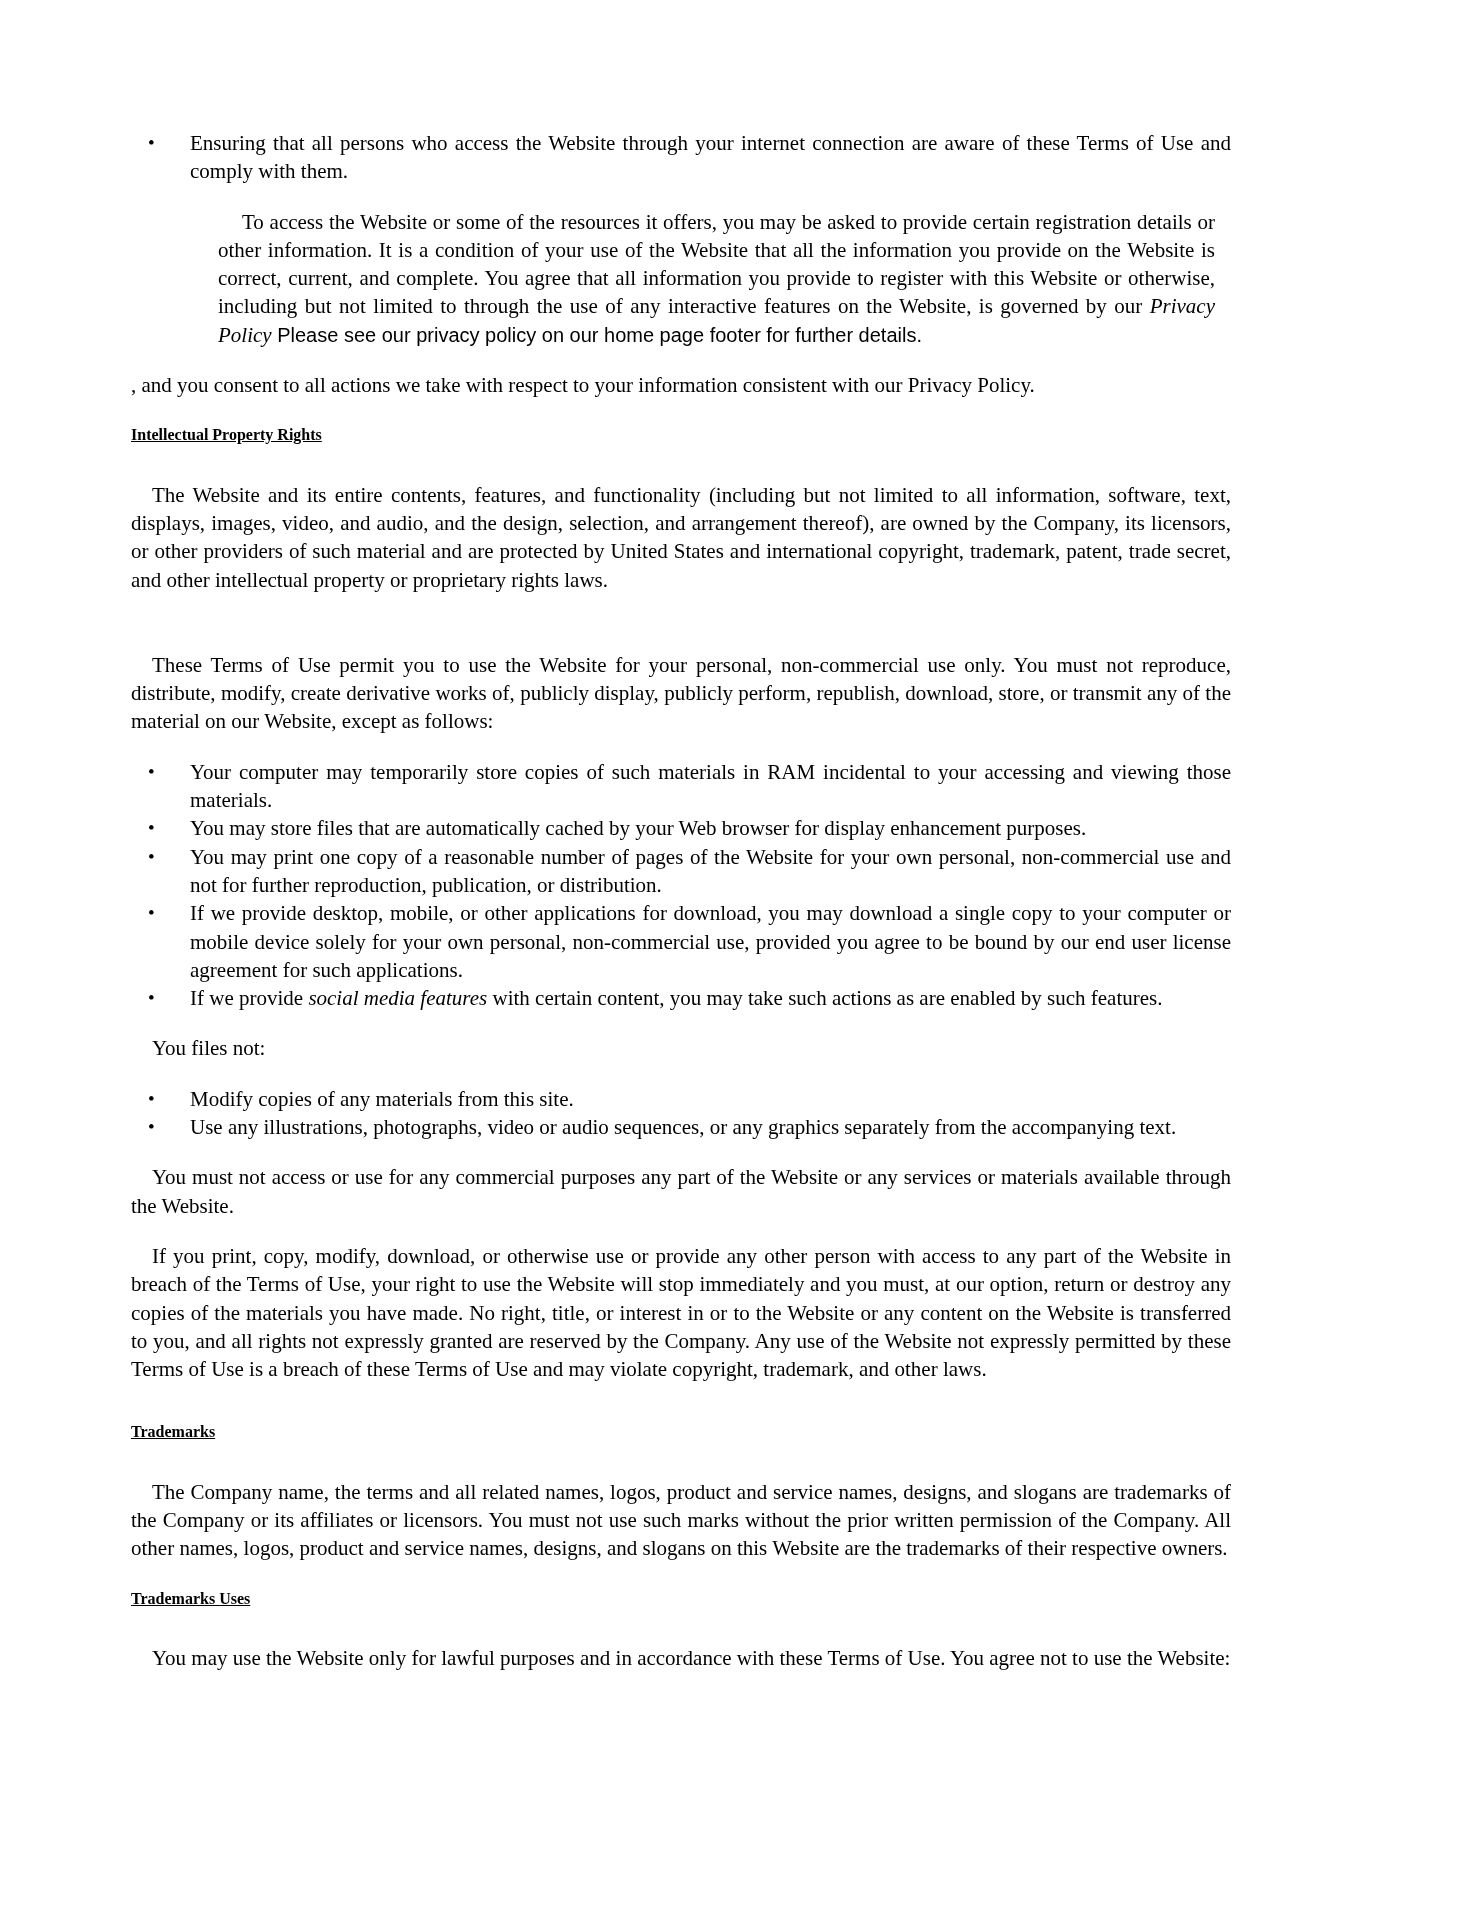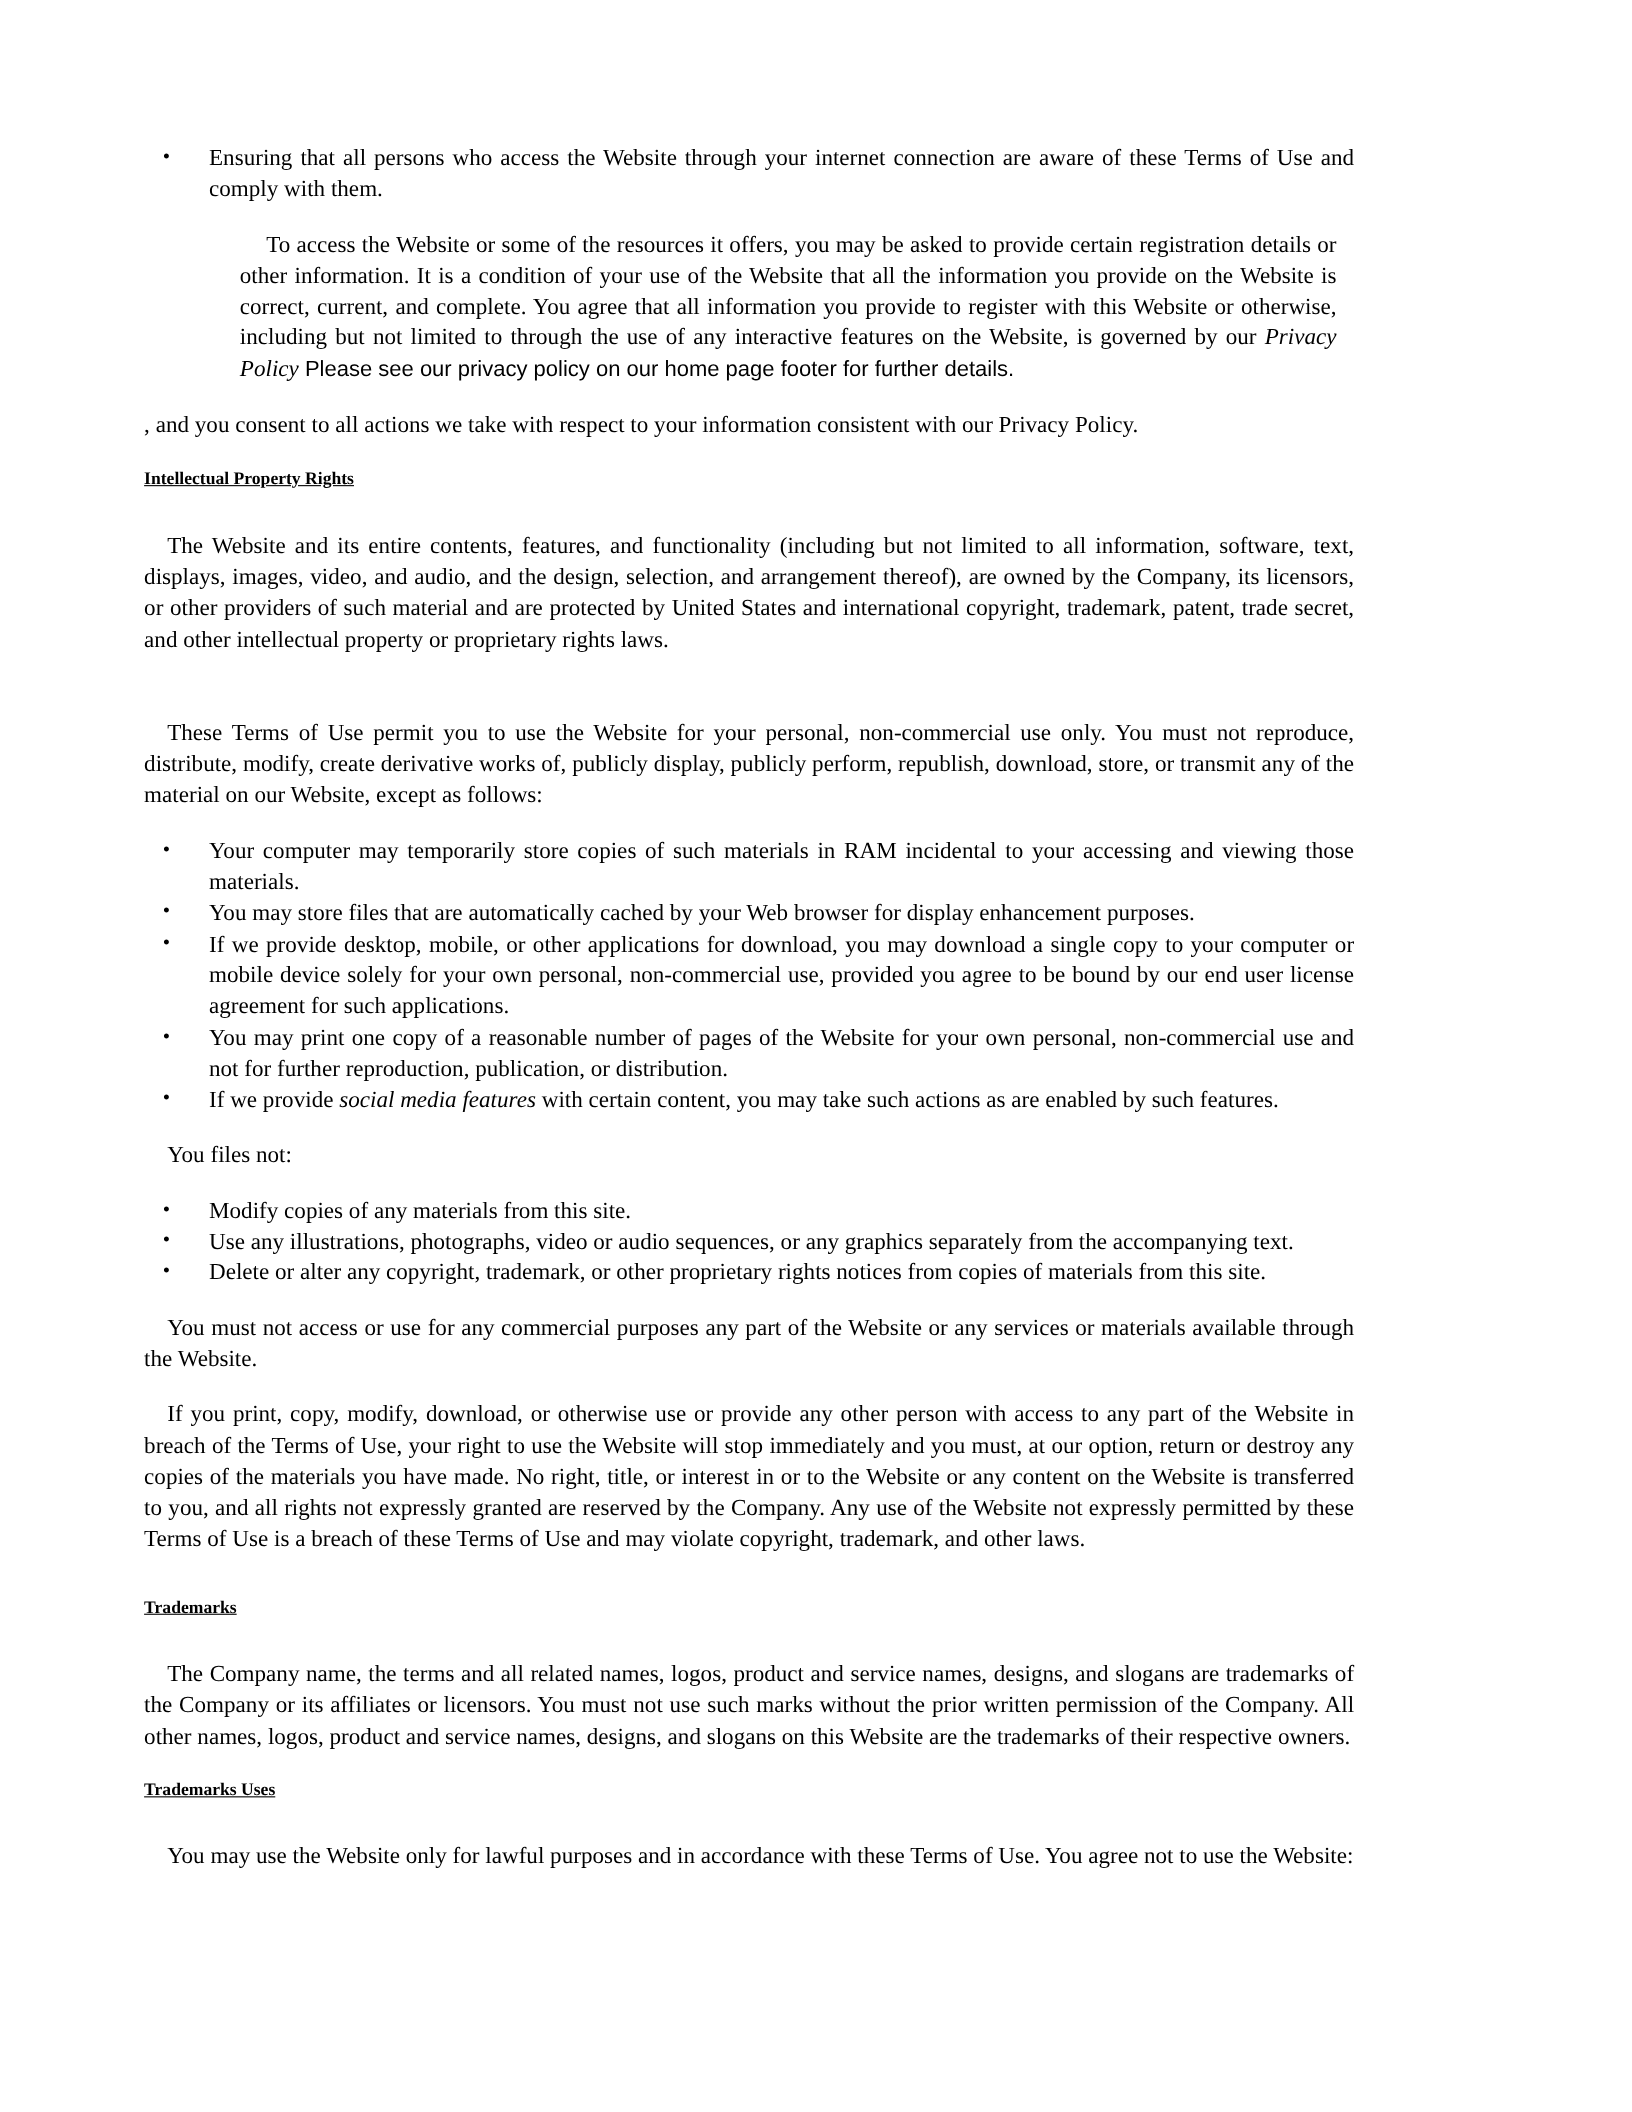"If we provide desktop, mobile," li { order: before "You may print one copy" -> after "You may print one copy" }
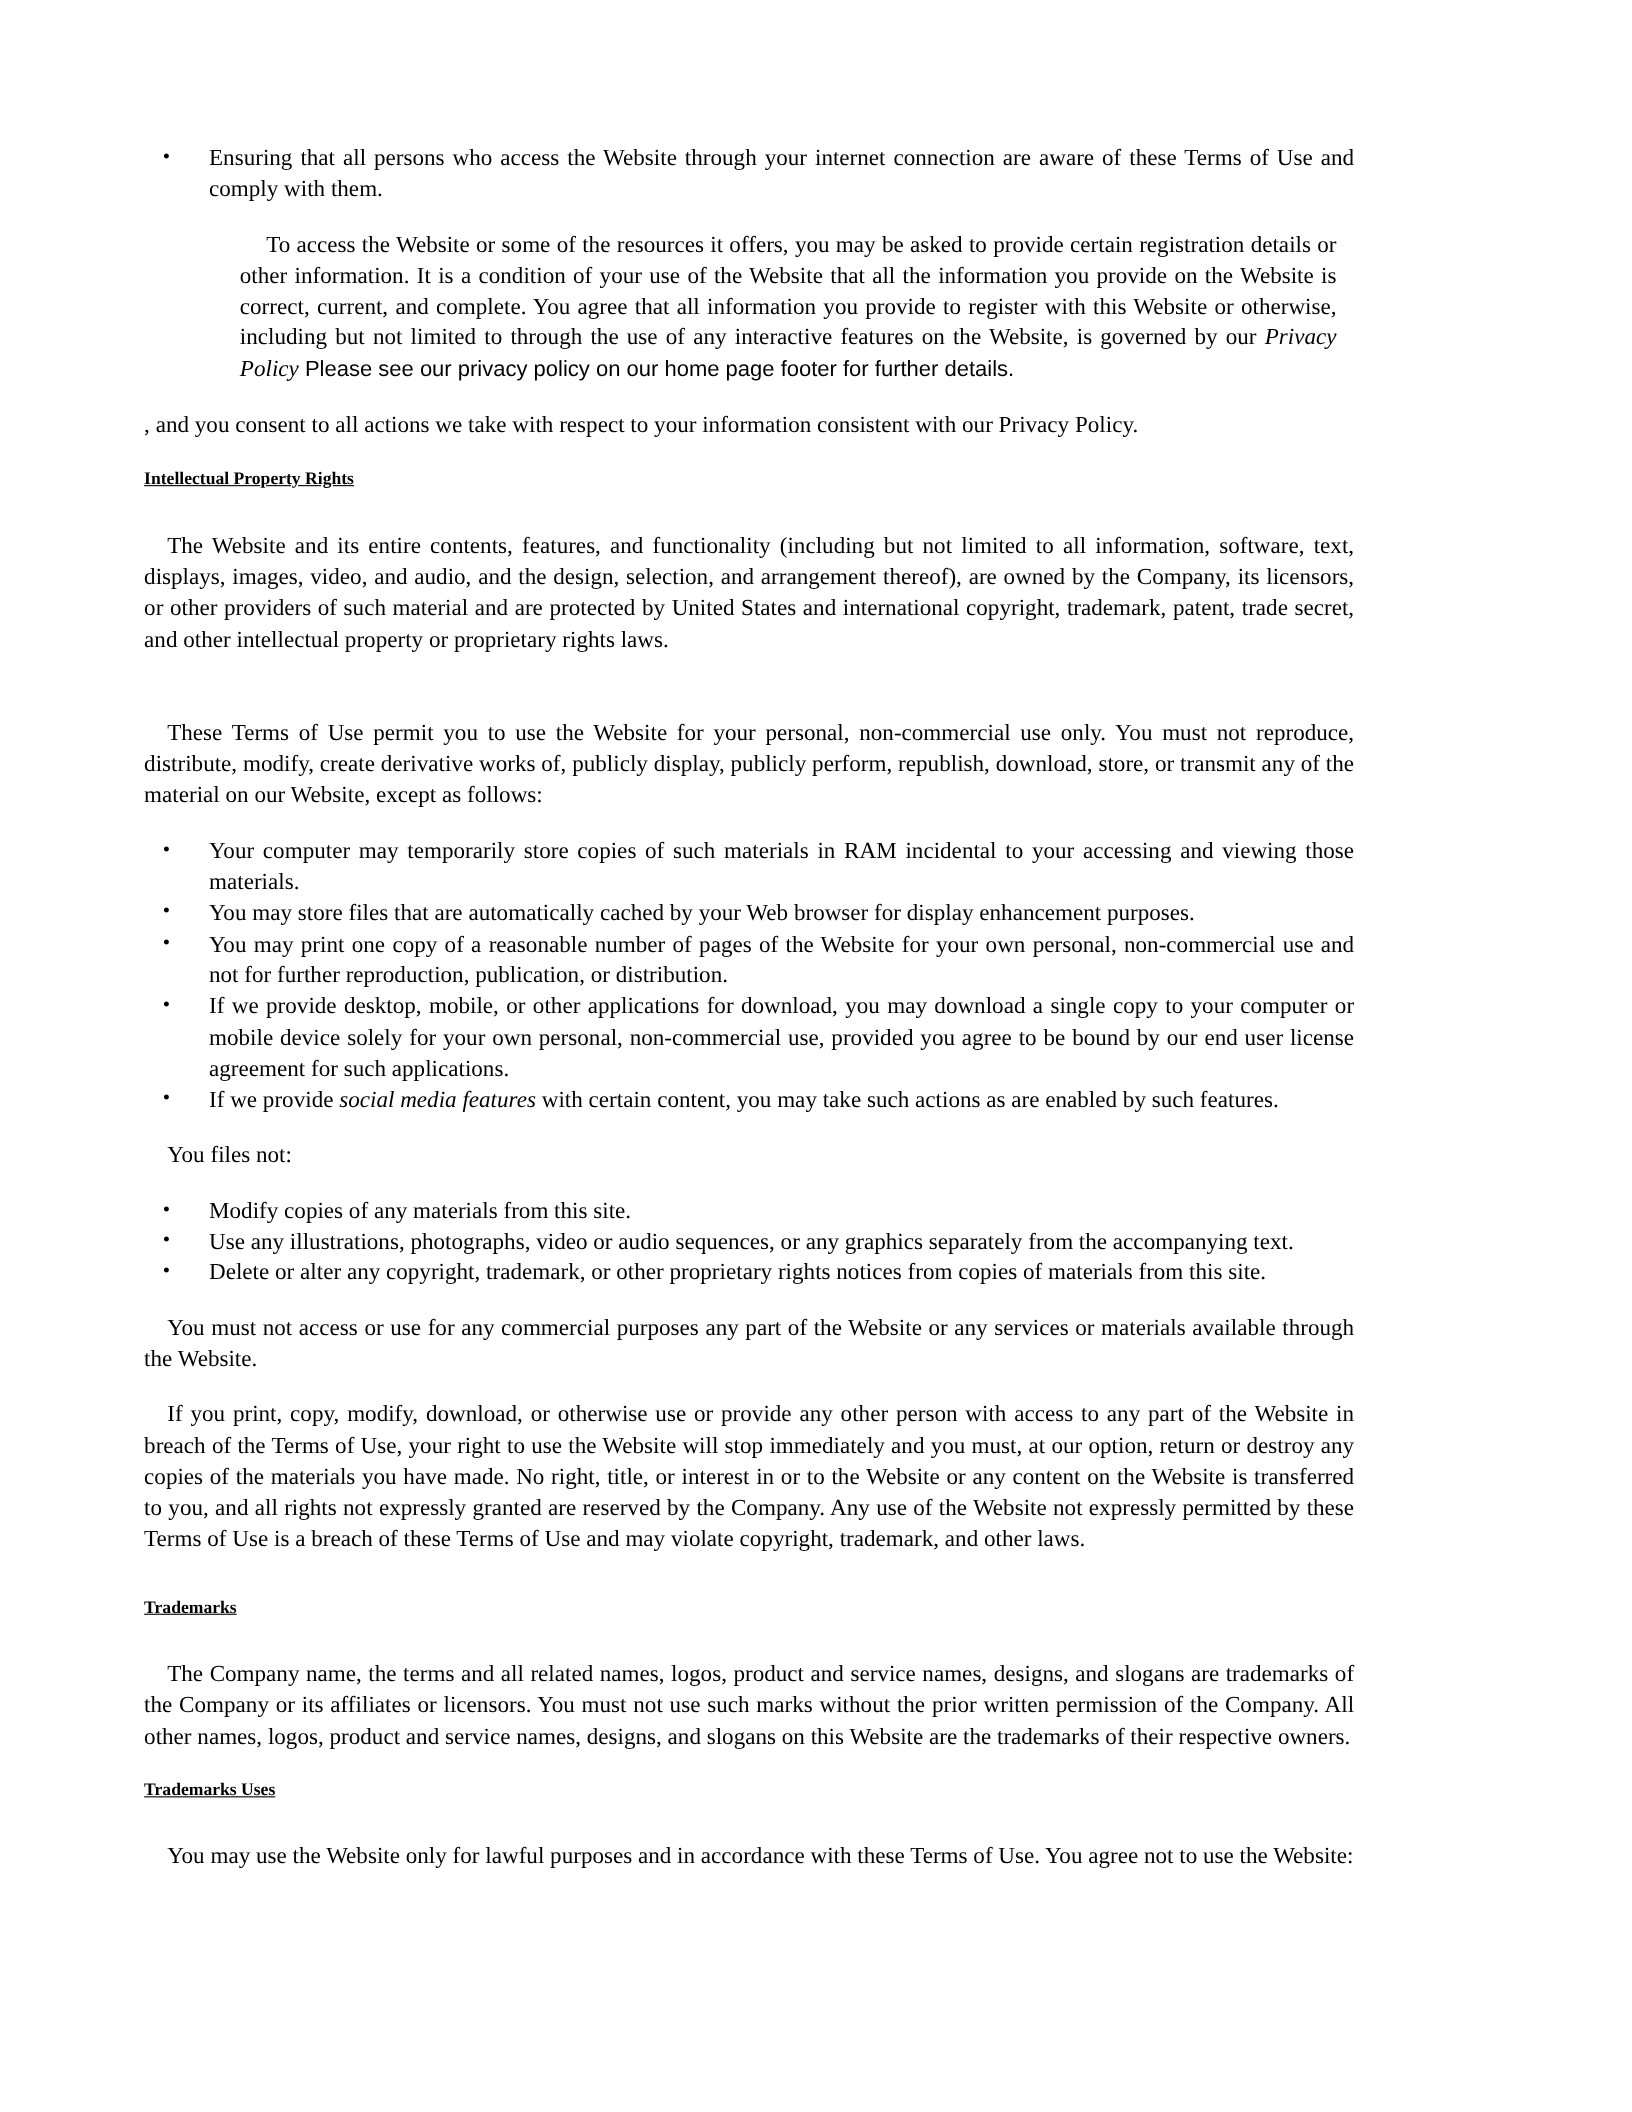"Delete or alter any copyright," li { html: <li>Delete or alter any copyright, trademark, or other proprietary rights notices from copies of materials from this site.</li> -> none }
